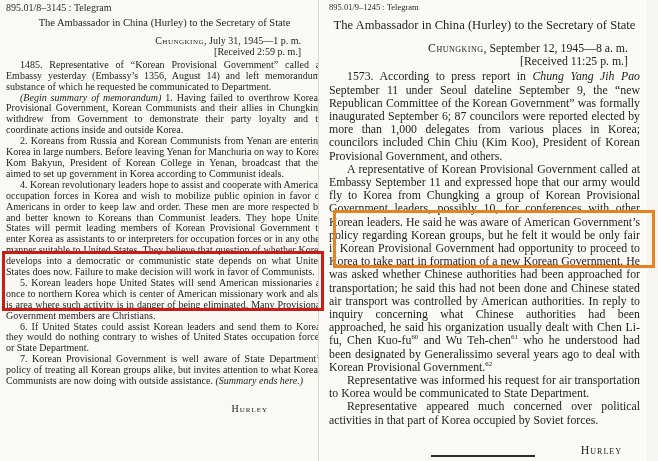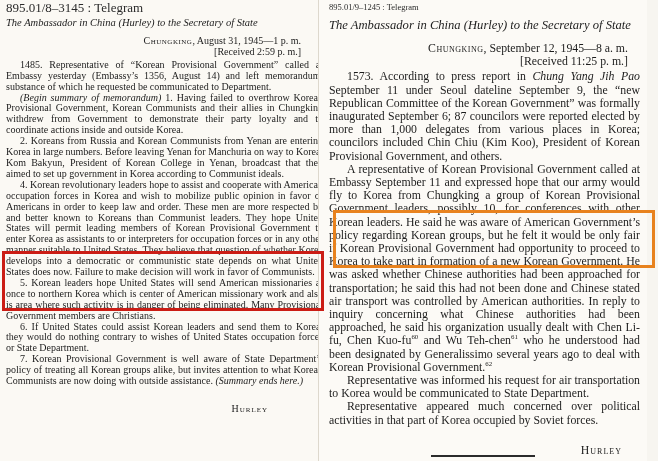"895.01/8–3145 : Telegram" .fileref { font-size: 13px -> 10px }
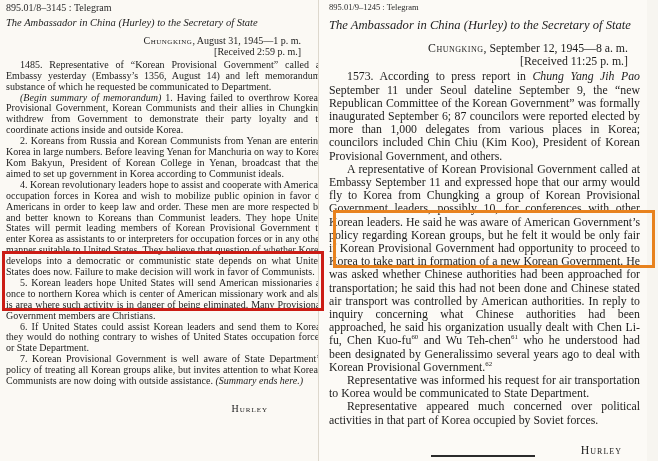"The Ambassador in China (Hurley)" .doc-title { font-style: italic -> none; text-align: none -> center }
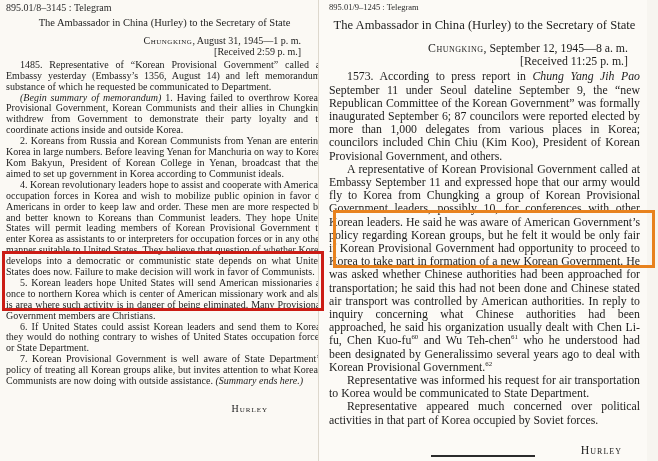", August 31, 1945—1 p." span { text: August -> July }
